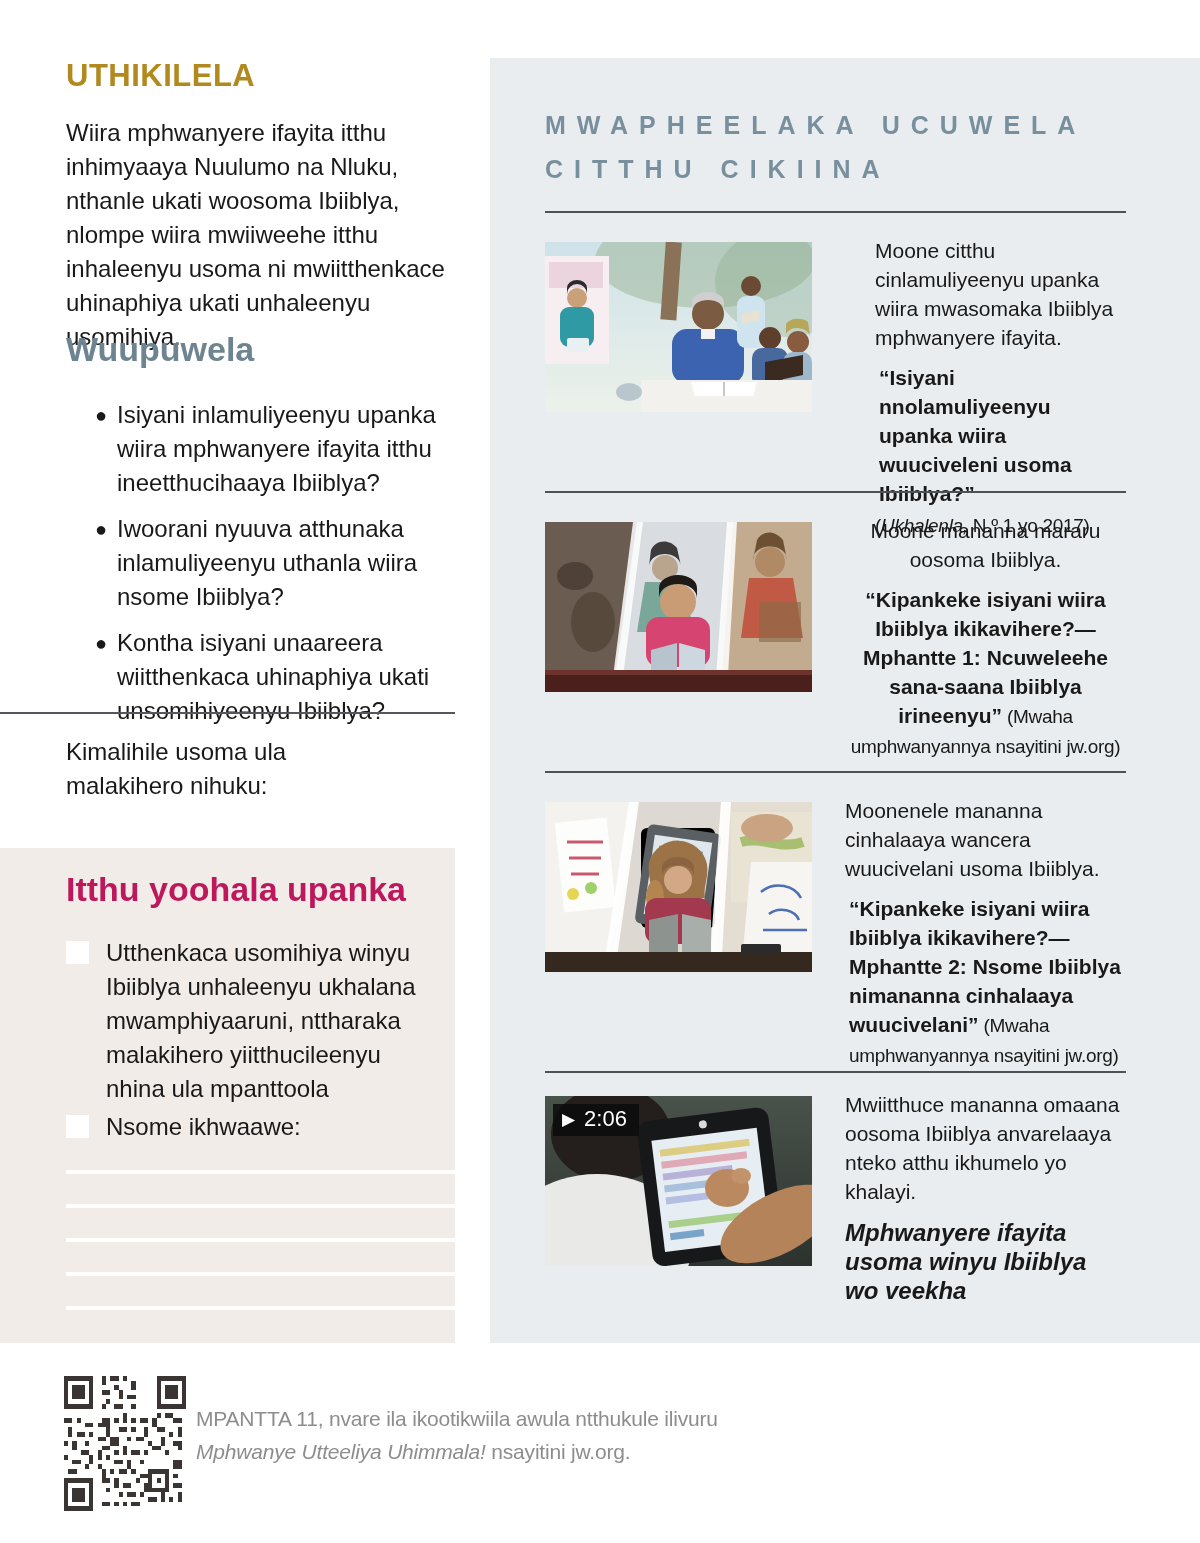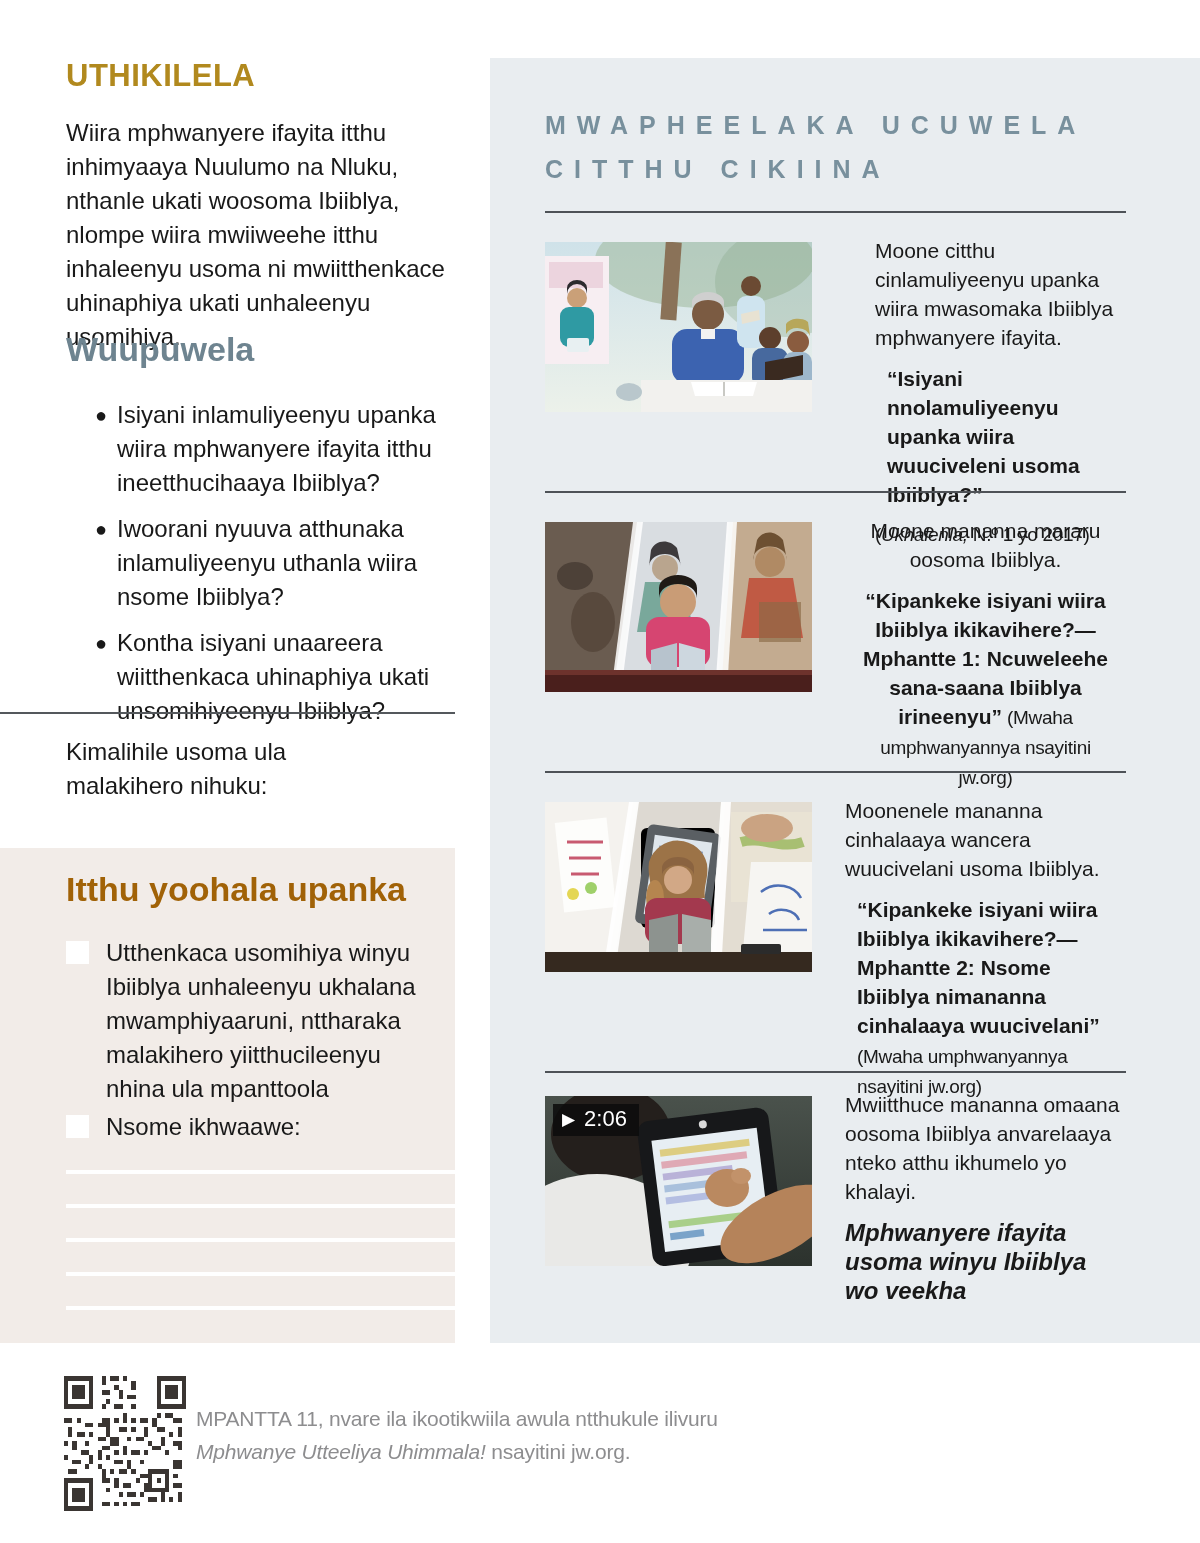"“Isiyani nnolamuliyeenyu upanka wiira" .stext .quote { margin: 12px -> 4px }
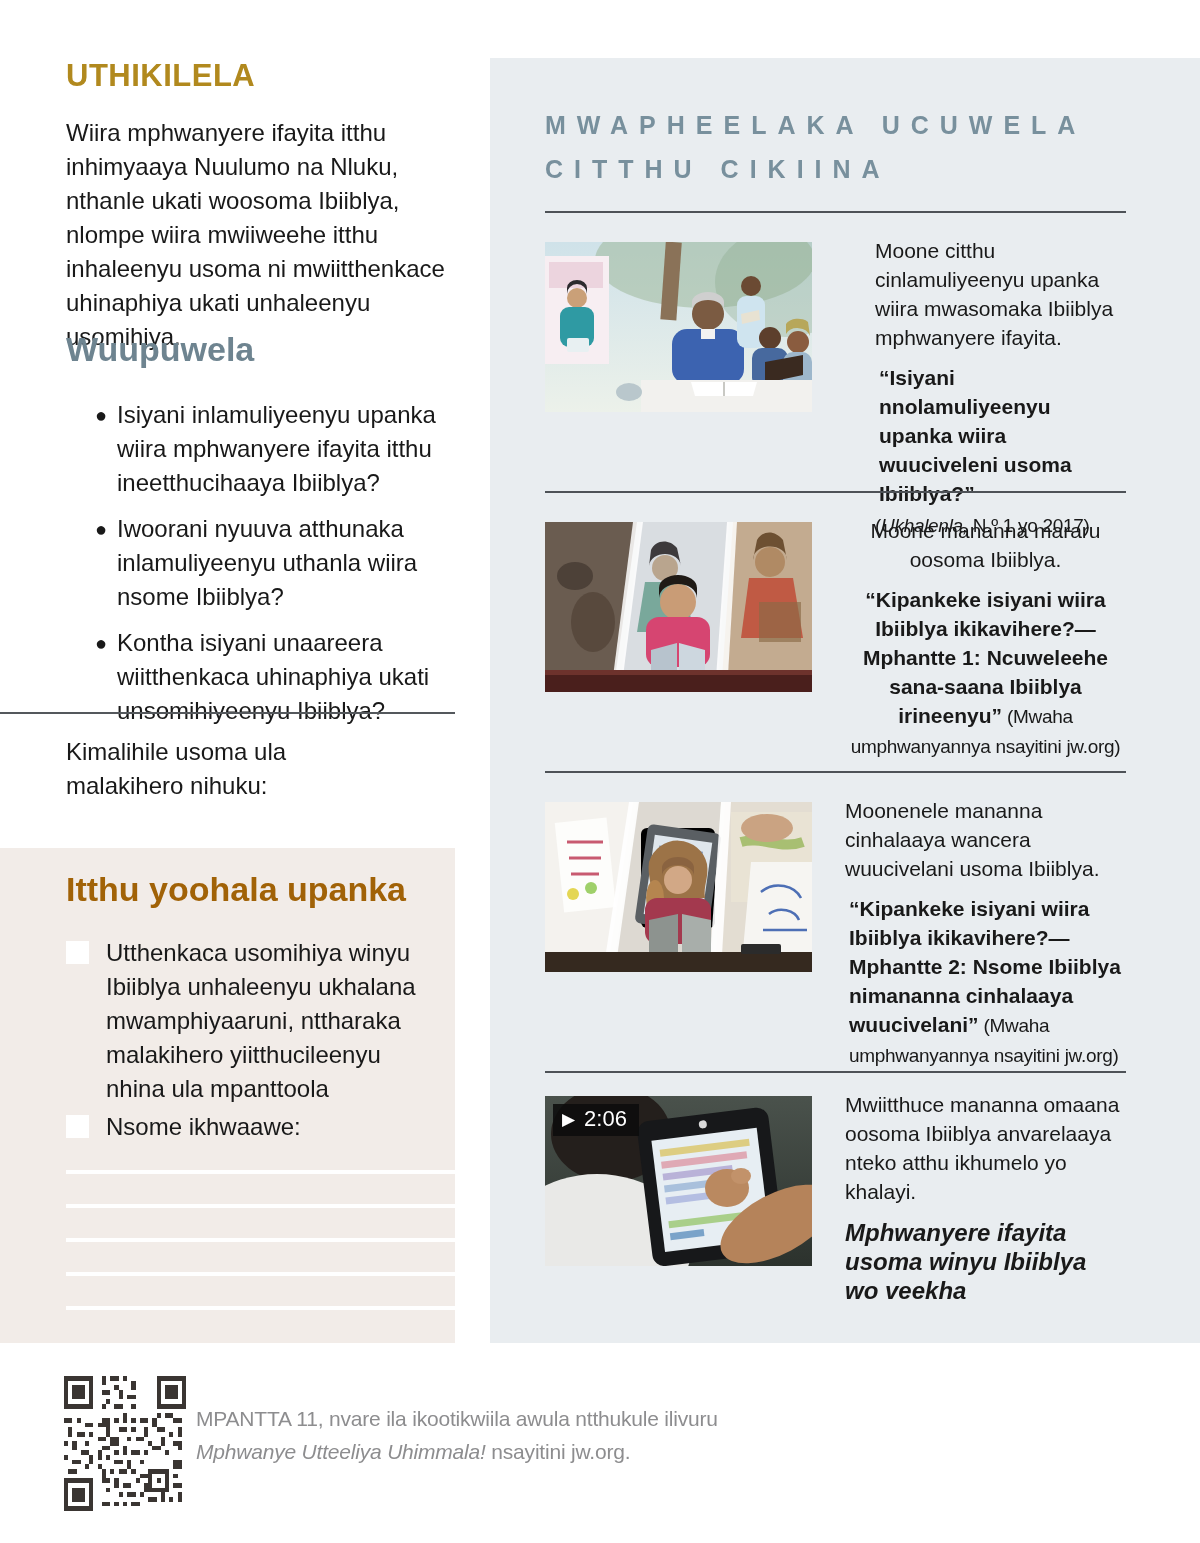"Itthu yoohala upanka" .todo-title { color: #a16207 -> #be185d }
